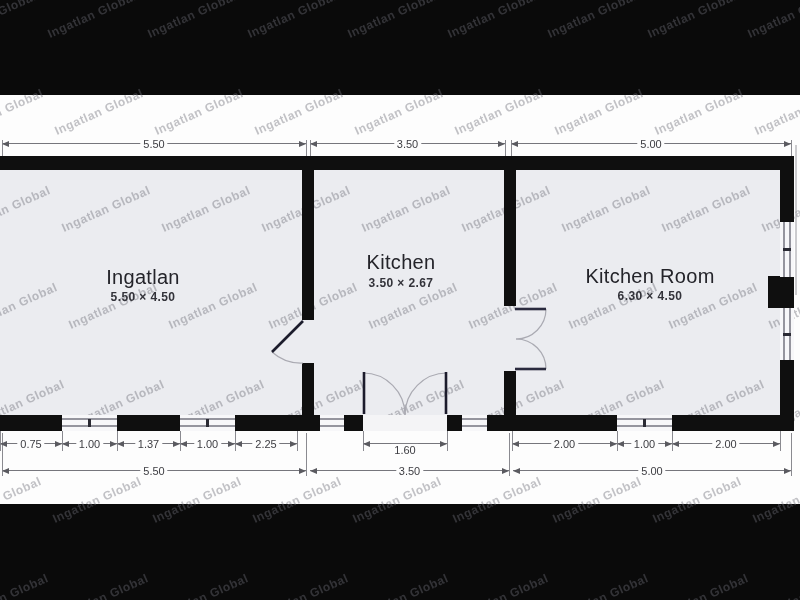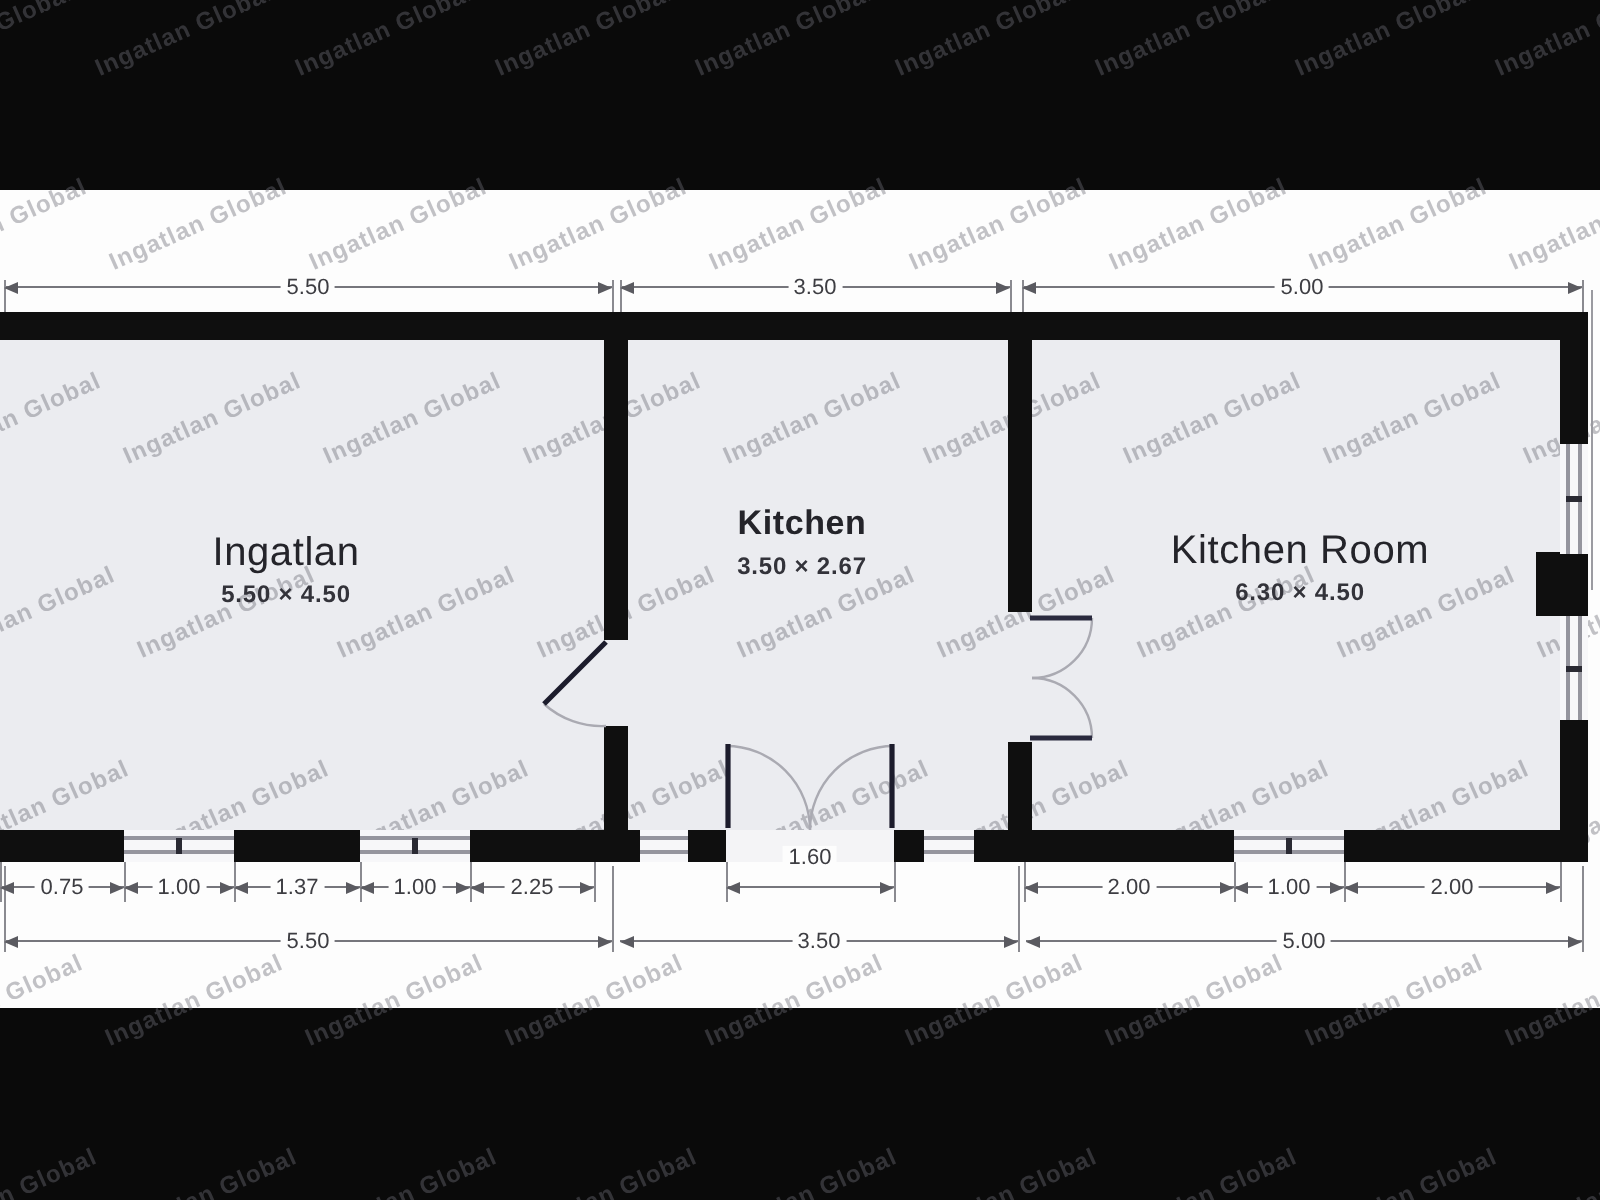"Kitchen" #kitchen-name { font-size: 17px -> 20px; font-weight: bold -> none }
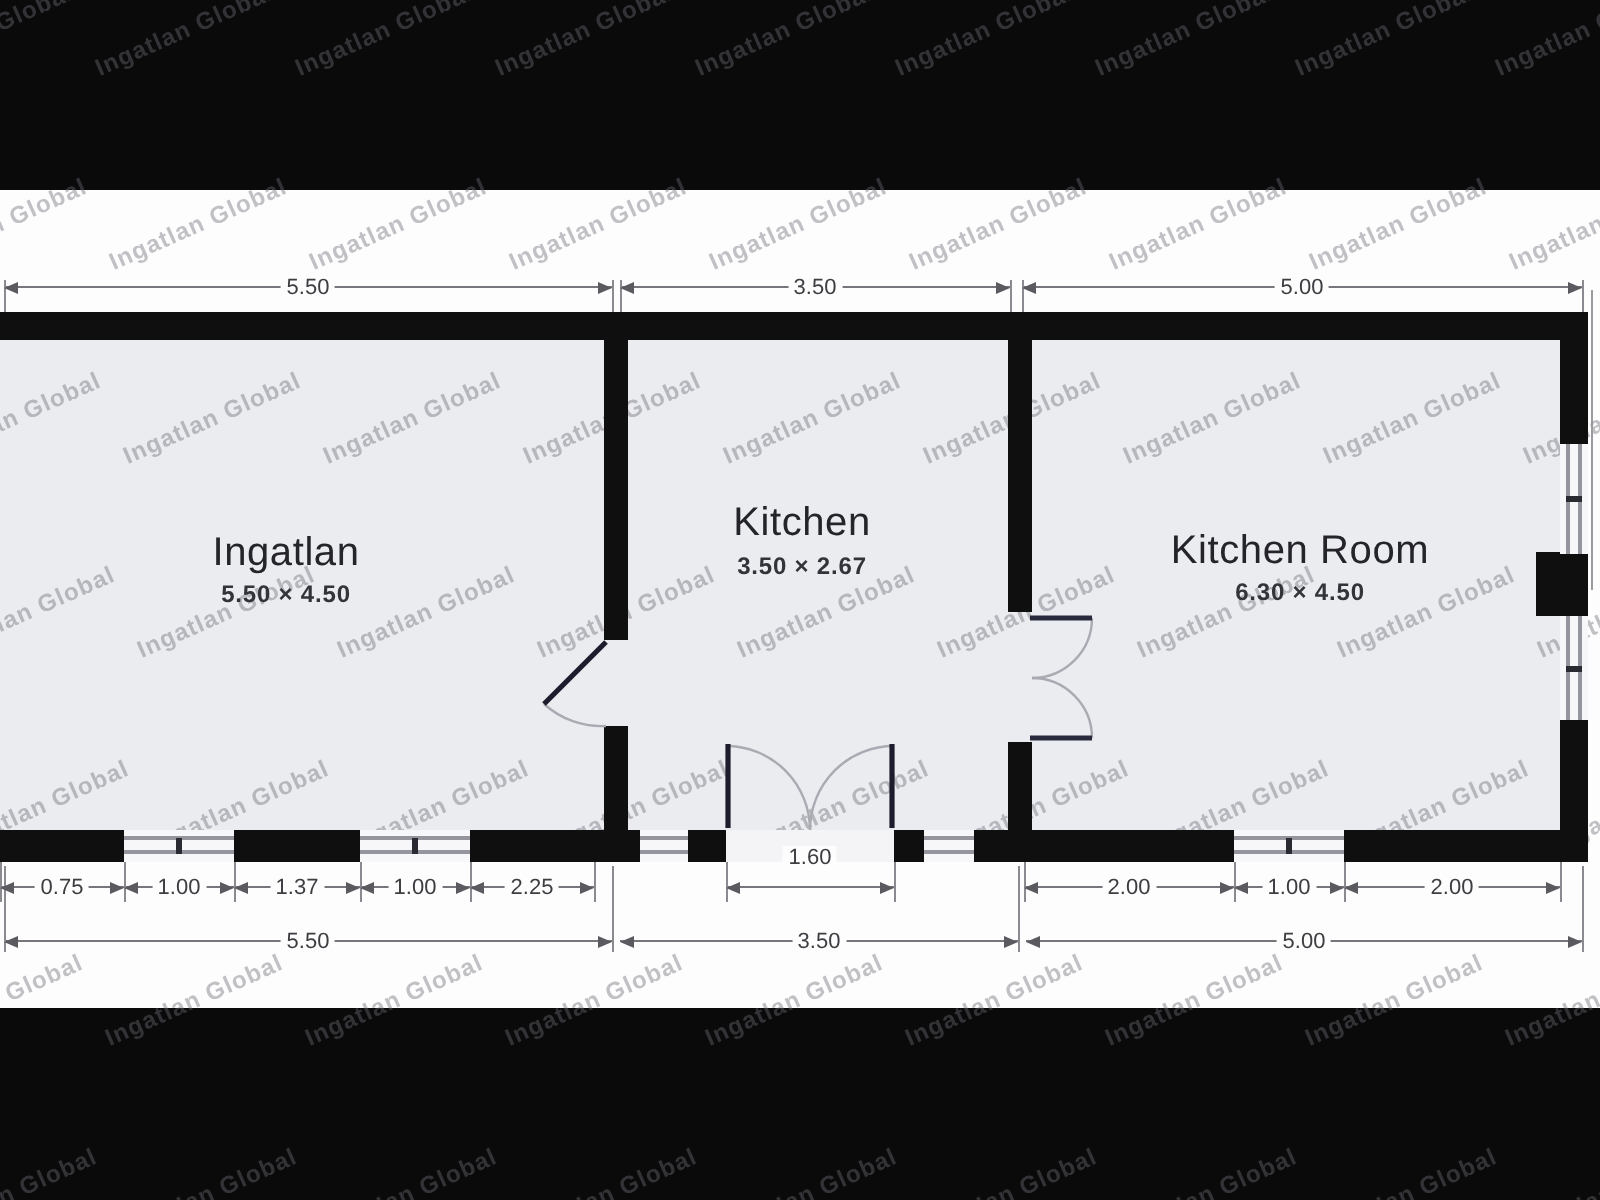"1.60" div.dim-label { top: 429px -> 450px }
